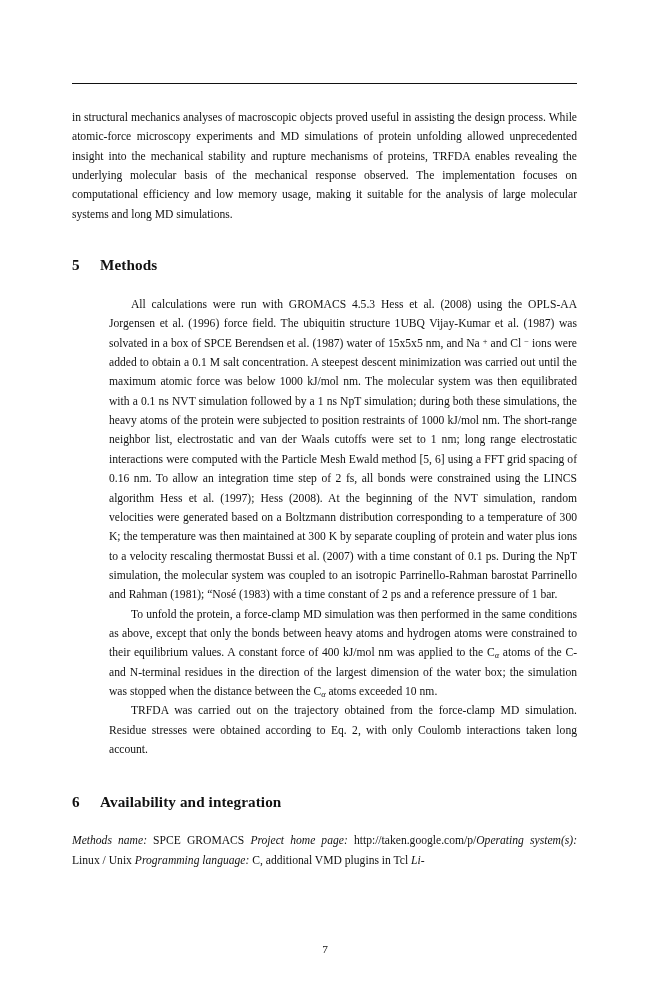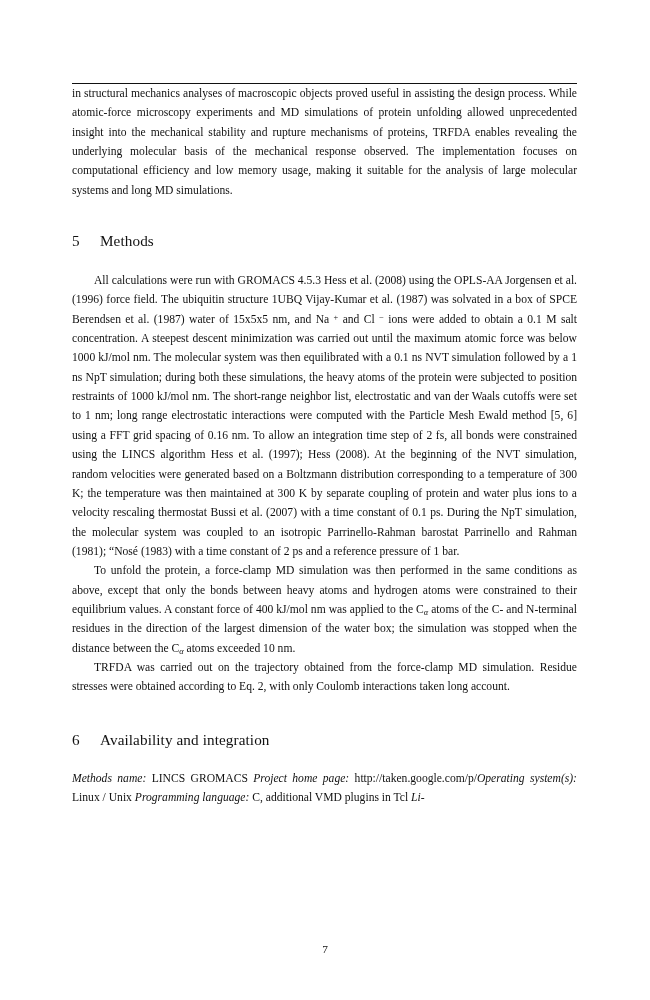"in structural mechanics analyses of" .content { top: 84px -> 108px }
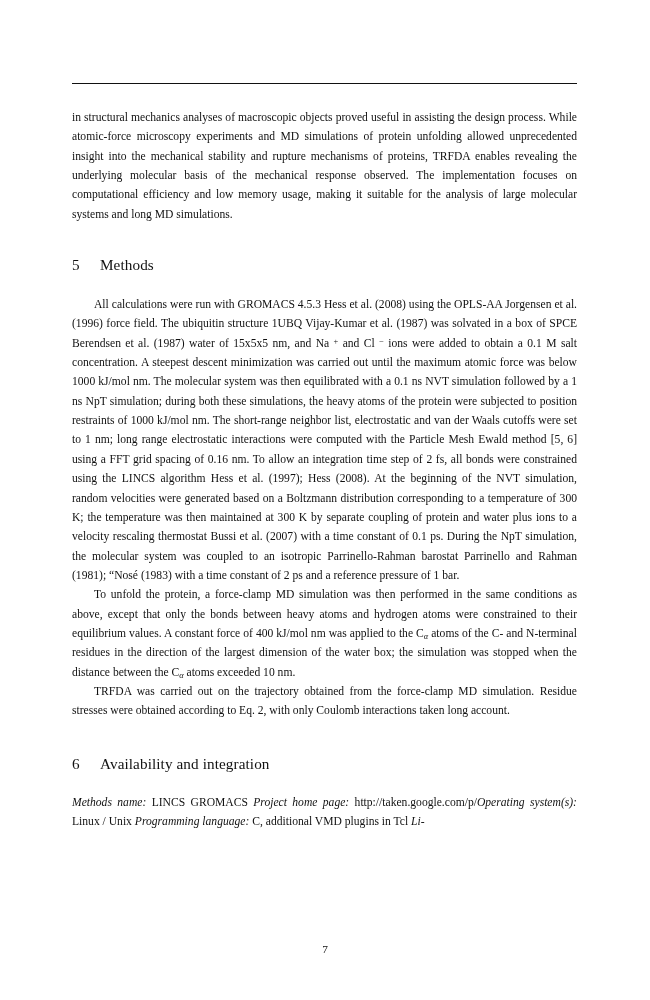"5 Methods" h2.section { font-weight: normal -> bold }
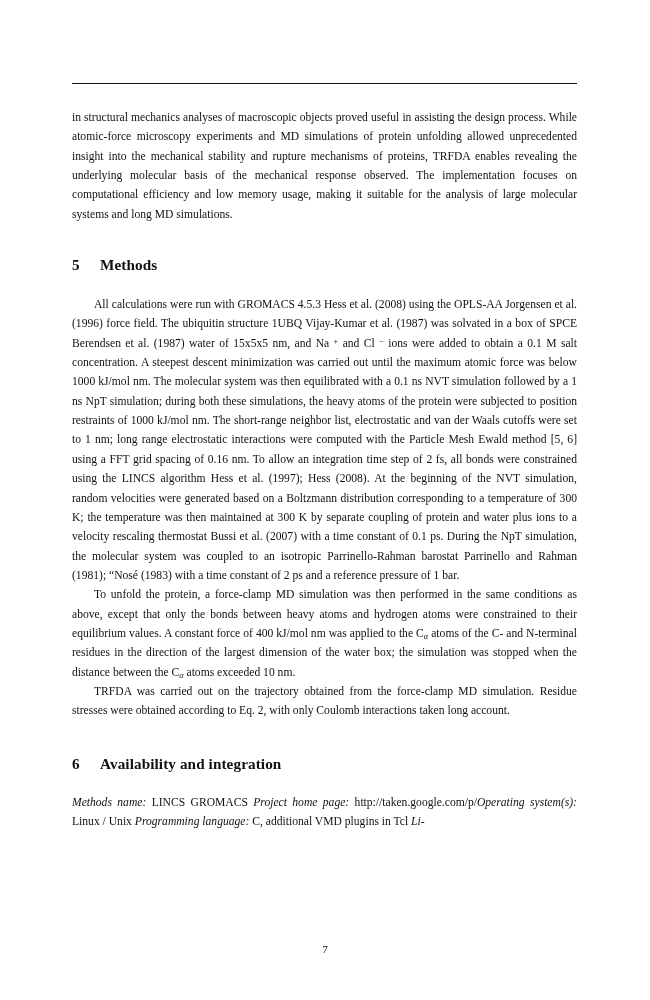"All calculations were run with" p.indent { margin-left: none -> 37px }
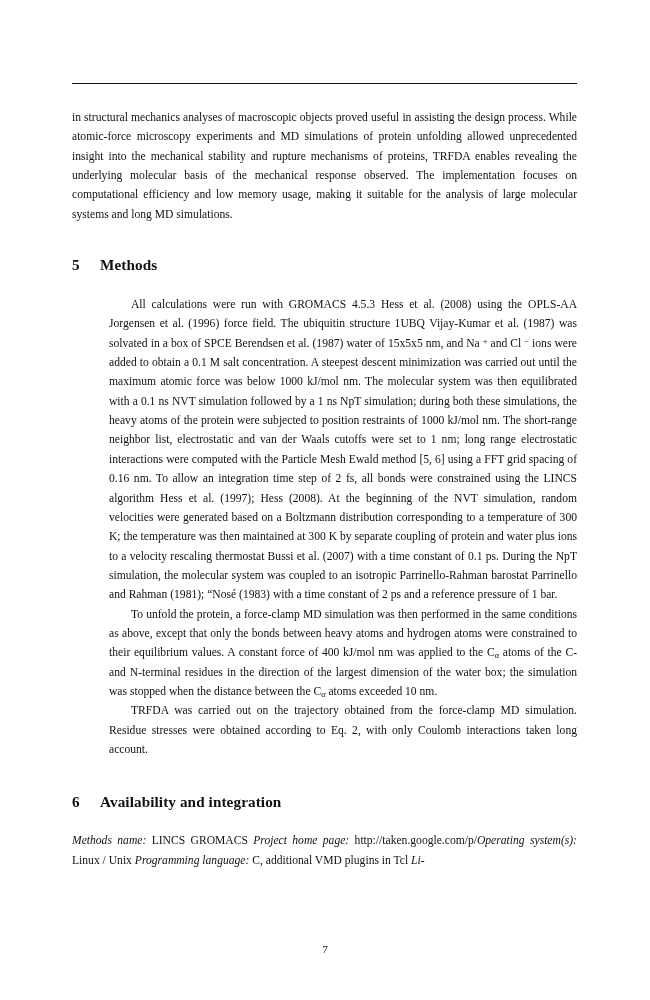"LINCS GROMACS" span { text: LINCS -> SPCE }
